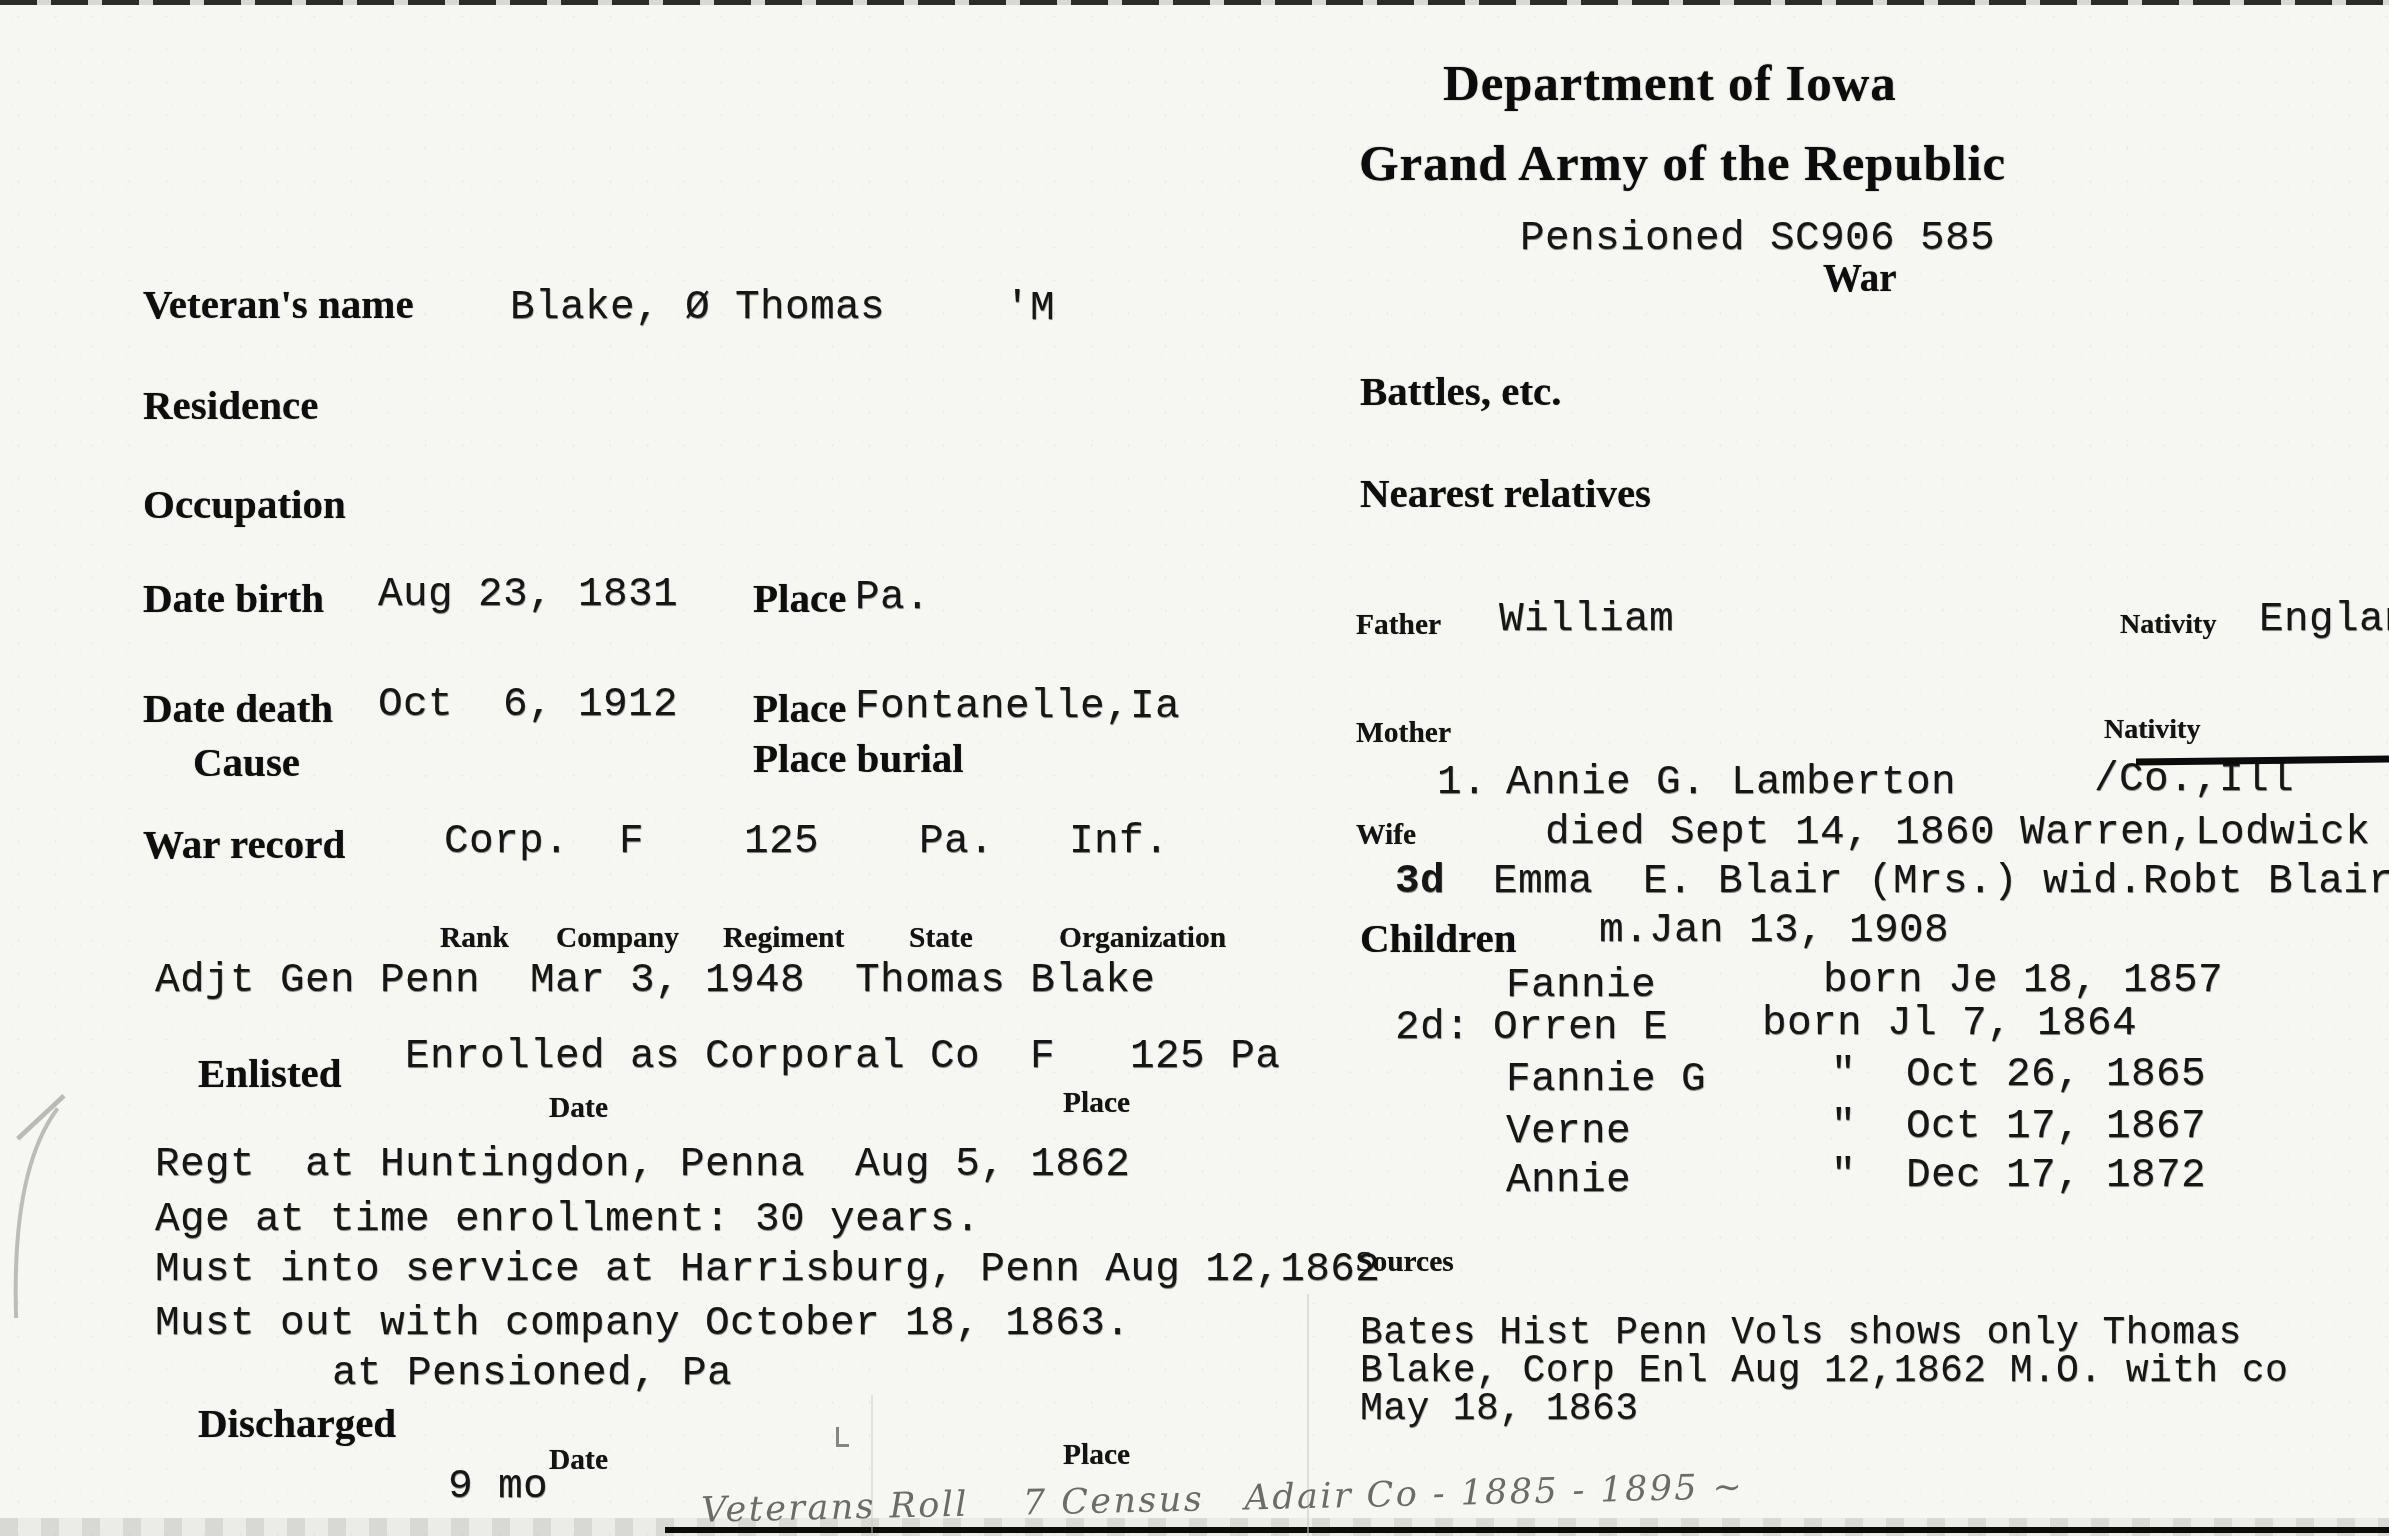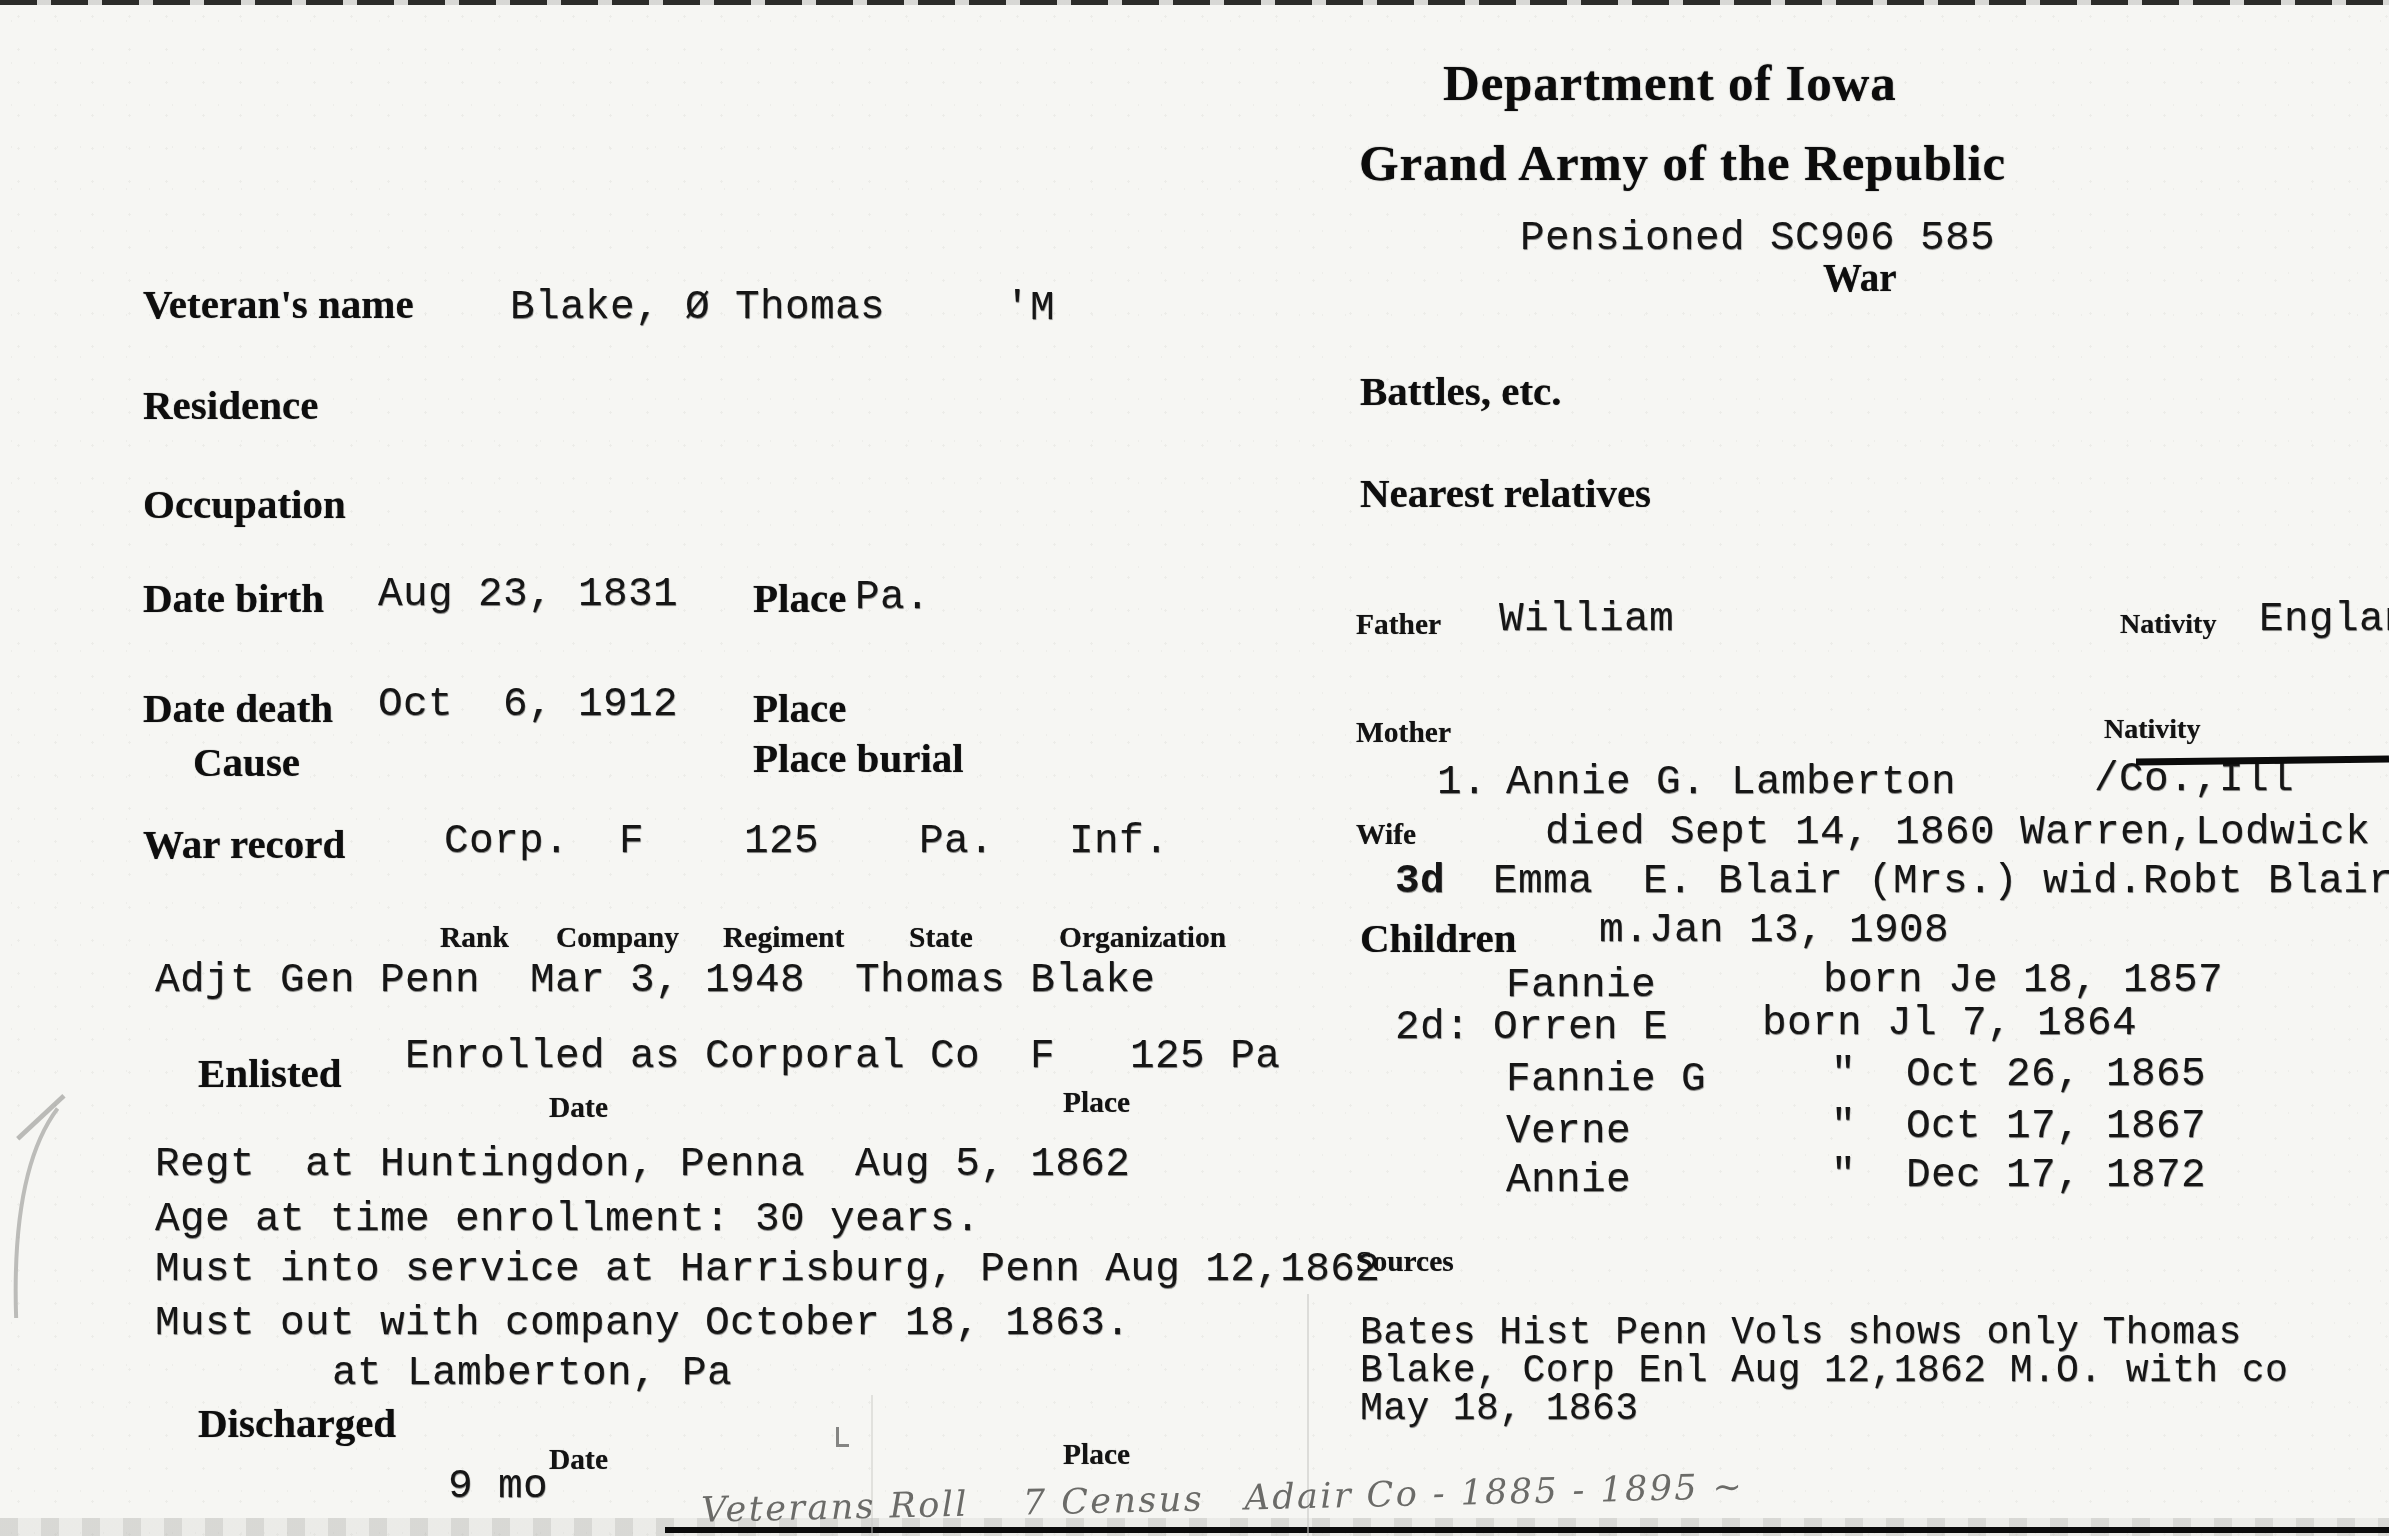"Fontanelle,Ia" div.abs { html: none -> <div>Fontanelle,Ia</div> }
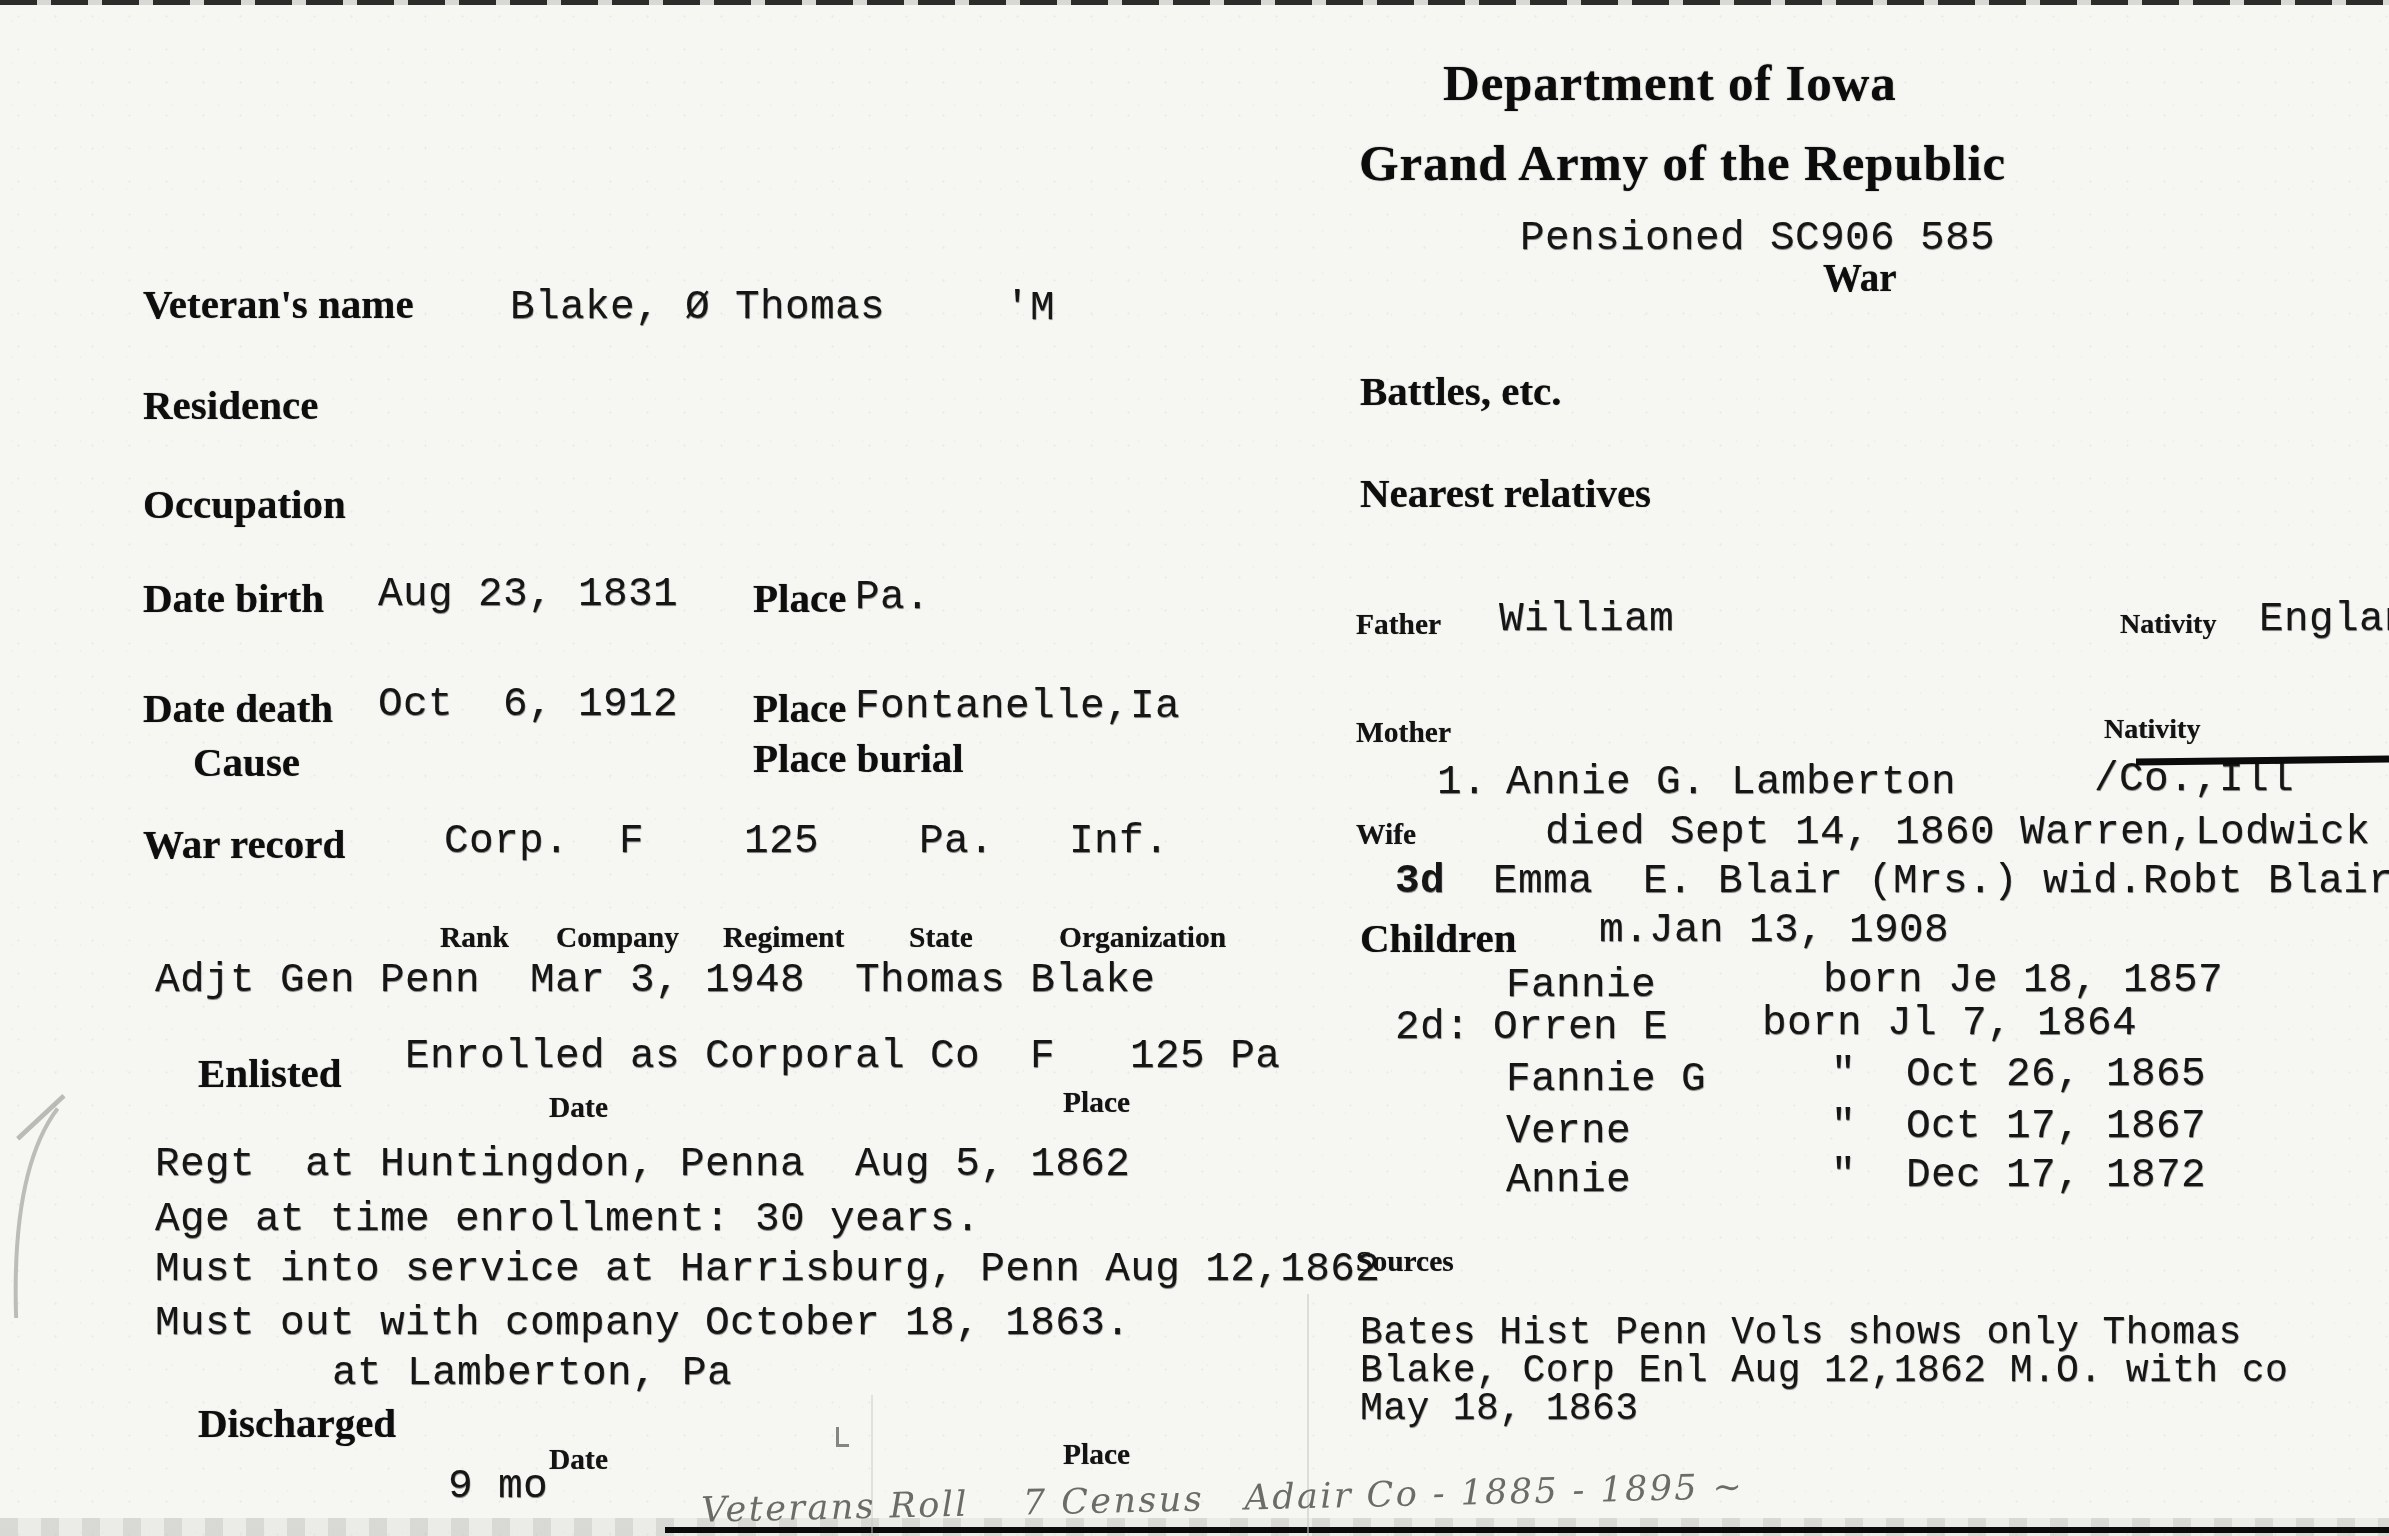"at Lamberton, Pa" div.abs { text: Lamberton -> Pensioned }
